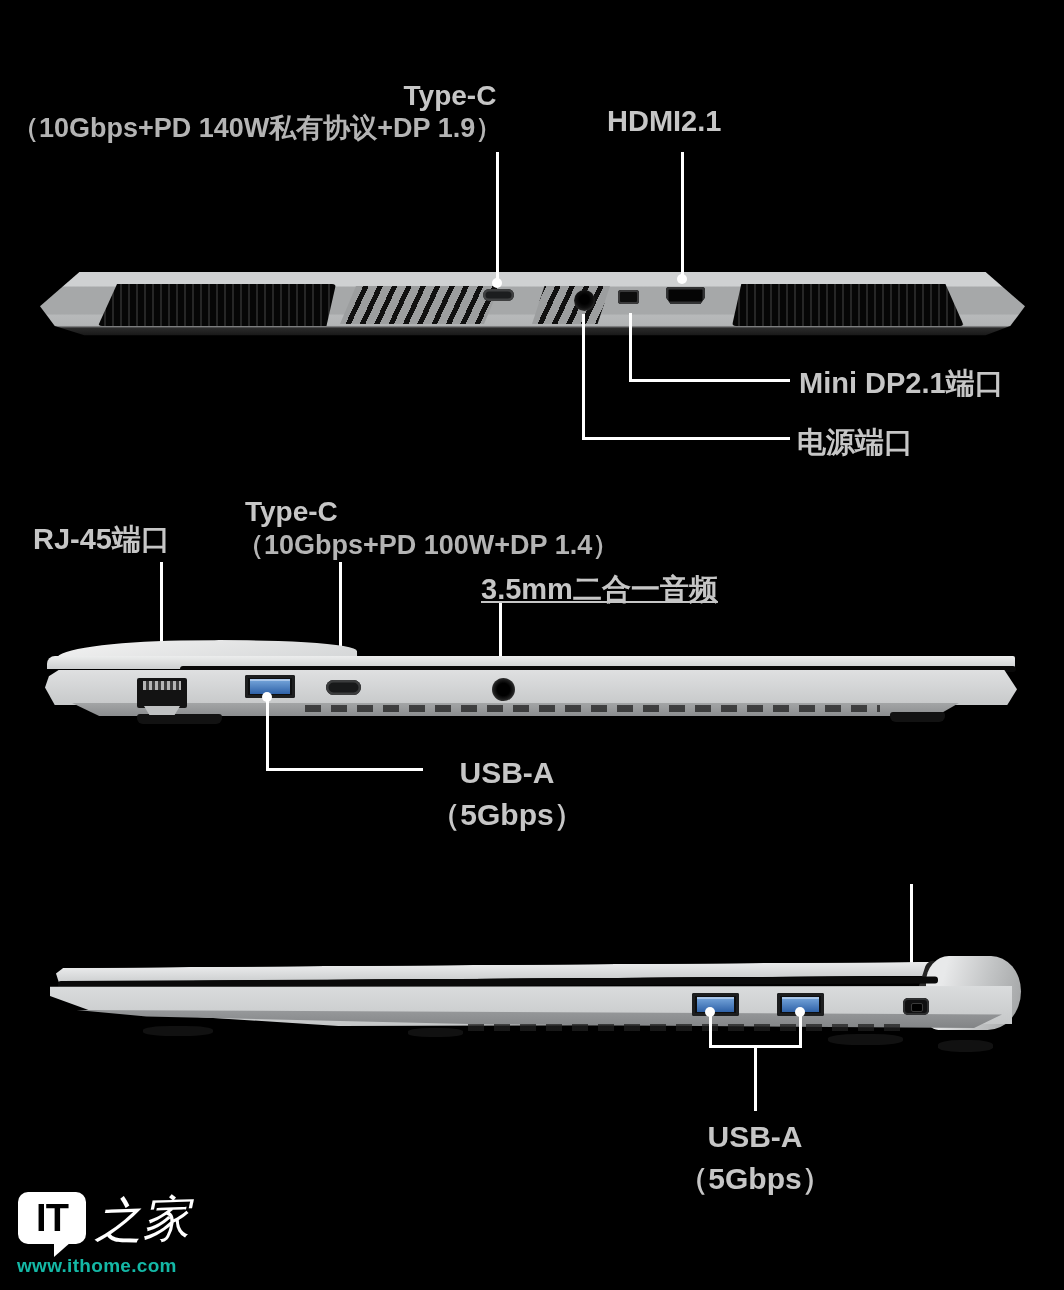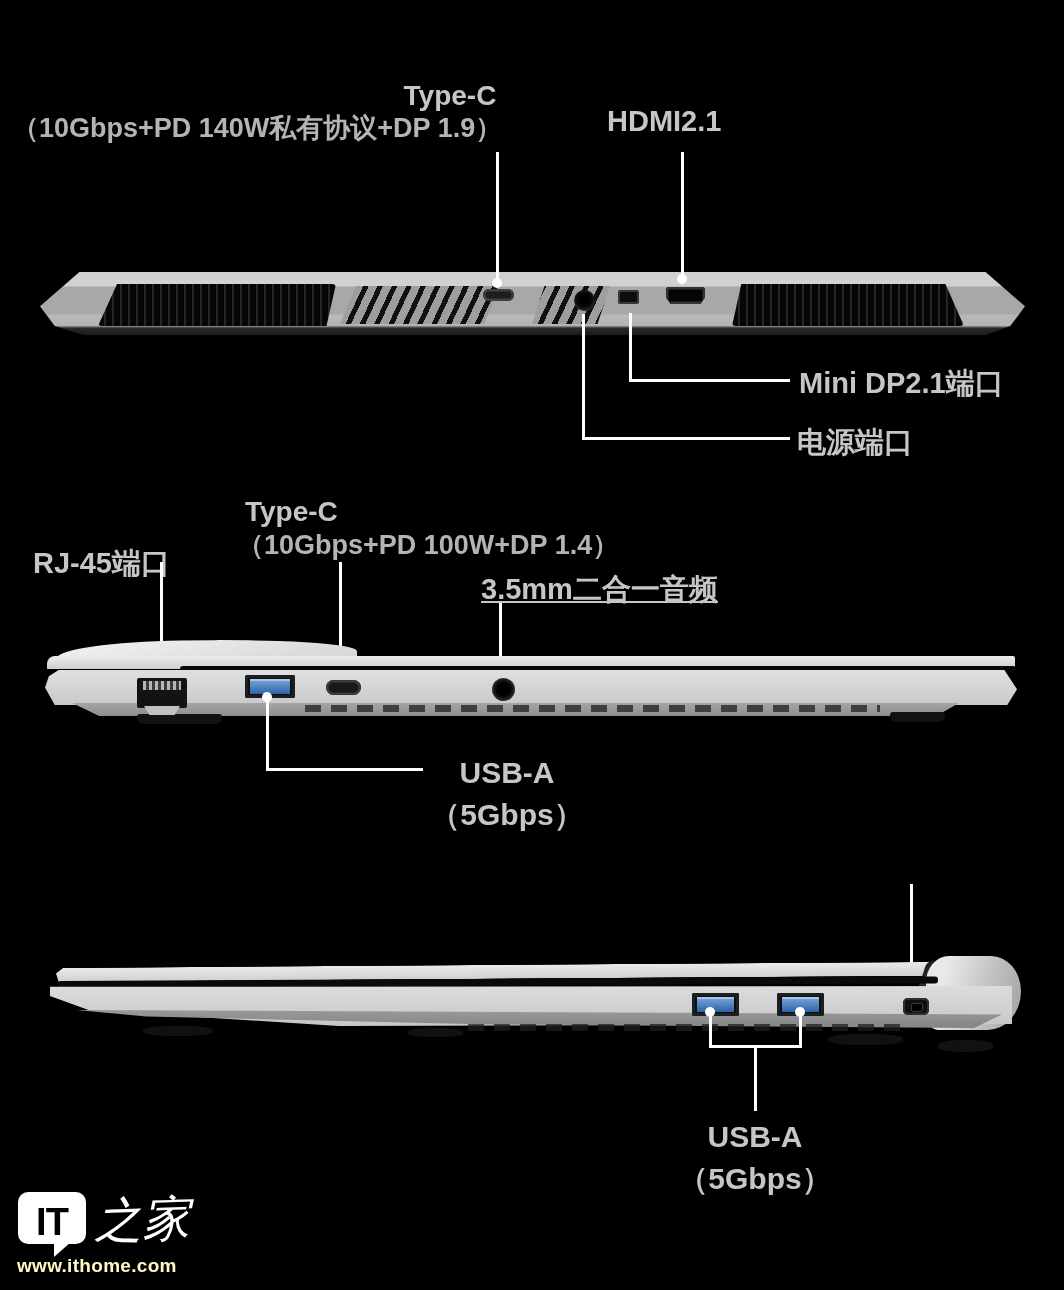"RJ-45端口" #rj45-label { margin-top: 24px -> none }
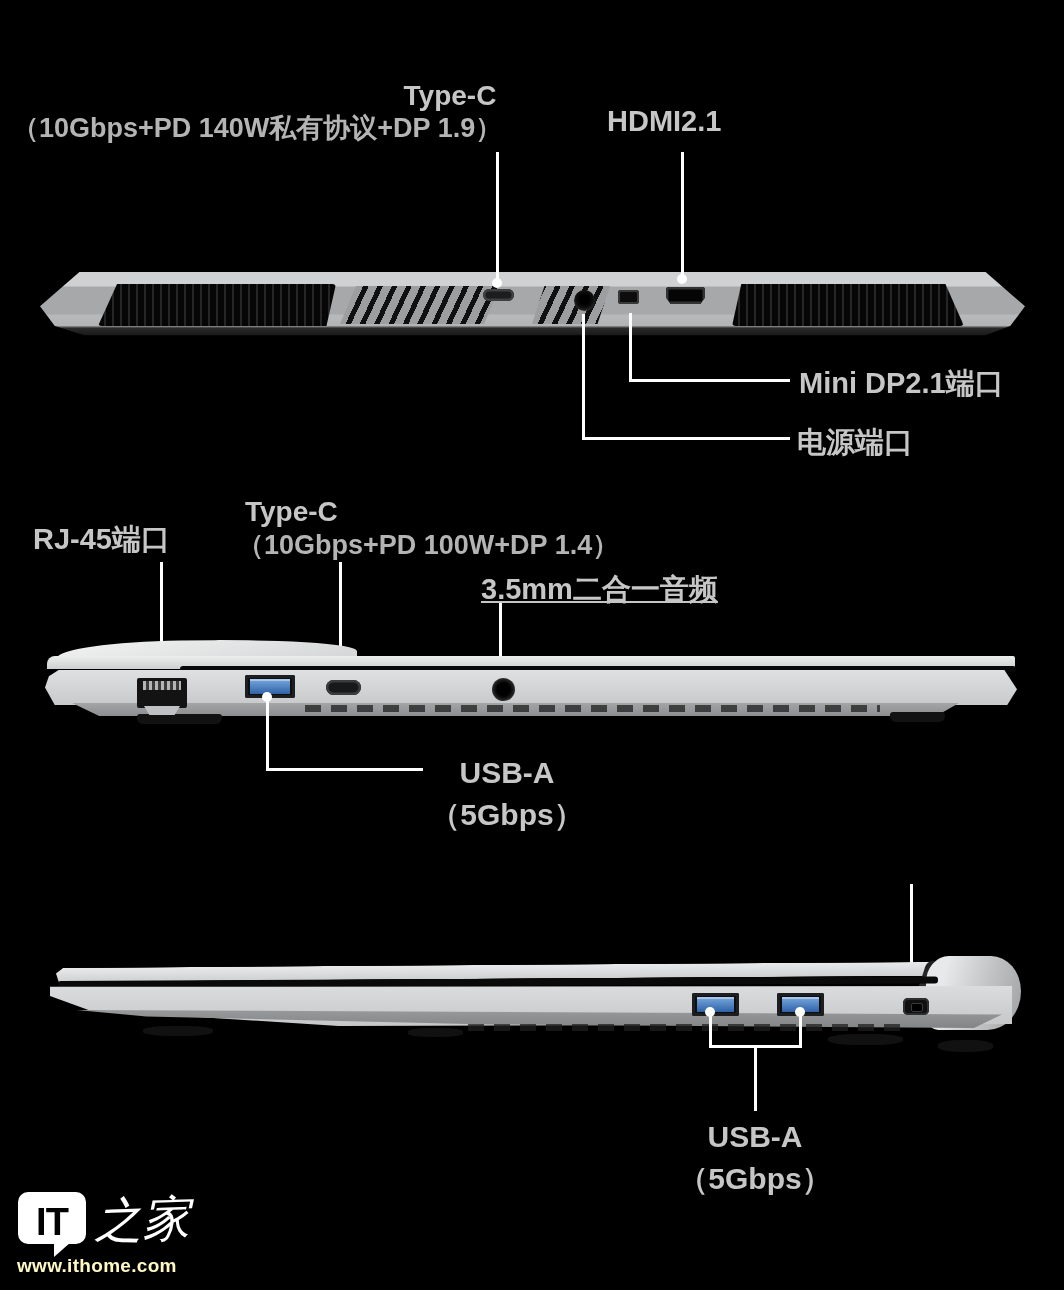"IT" #logo-bubble { align-items: flex-end -> center }
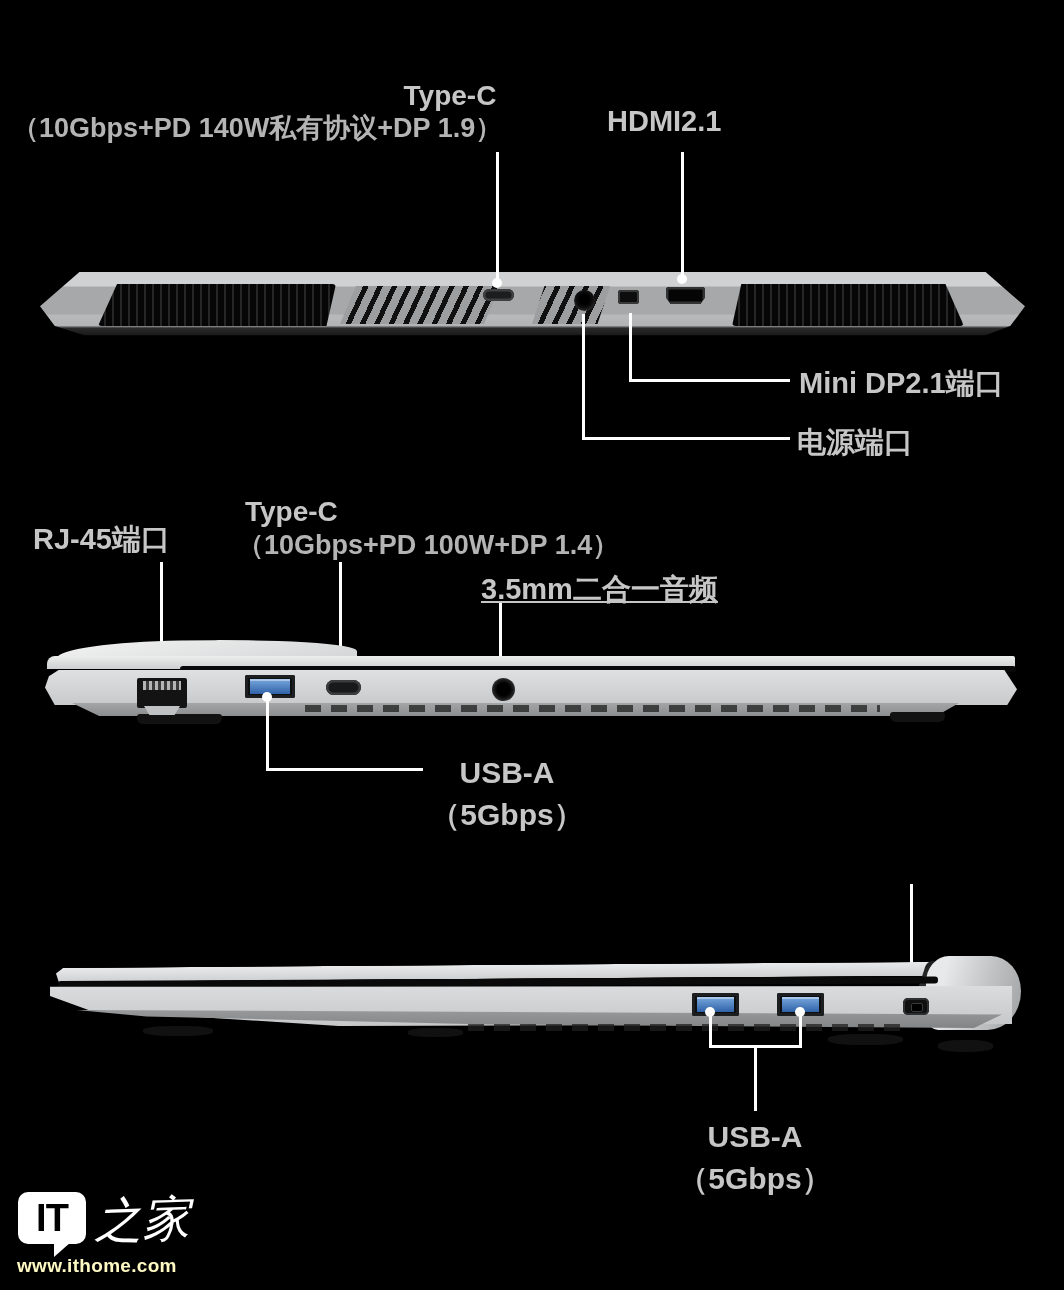"www.ithome.com" #site-url { color: #fef9c3 -> #14b8a6 }
